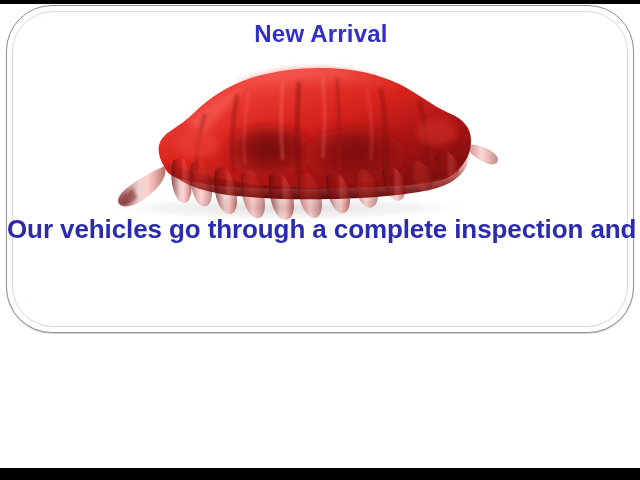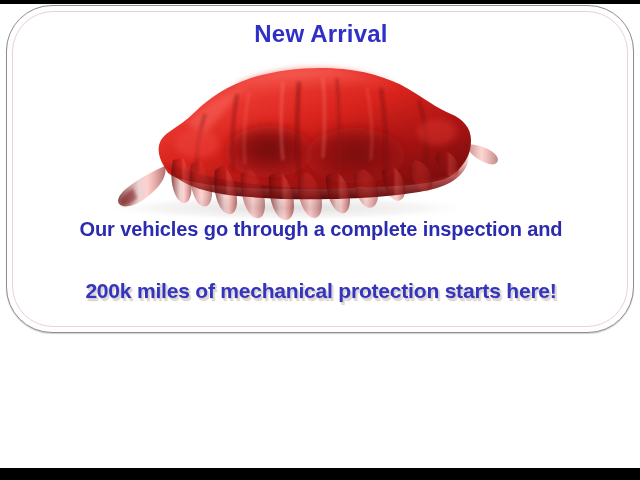"Our vehicles go through a" .copy .line { font-size: 20px -> 26px }
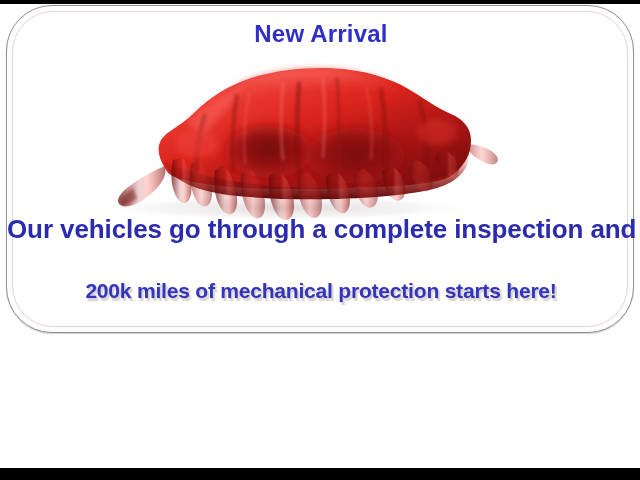"200k miles of mechanical protection" div.tagline { html: <div>200k miles of mechanical protection starts here!</div> -> none }
